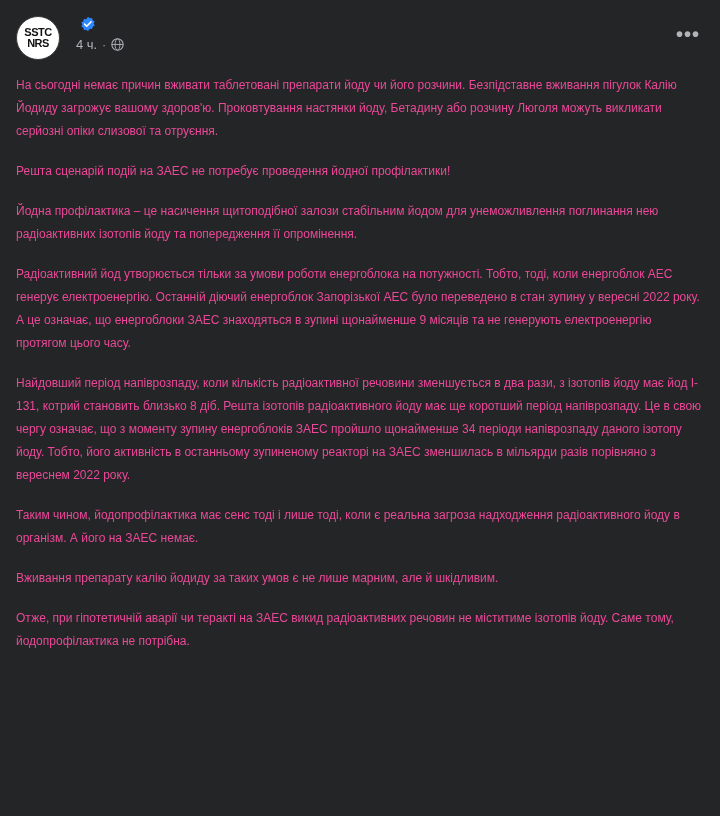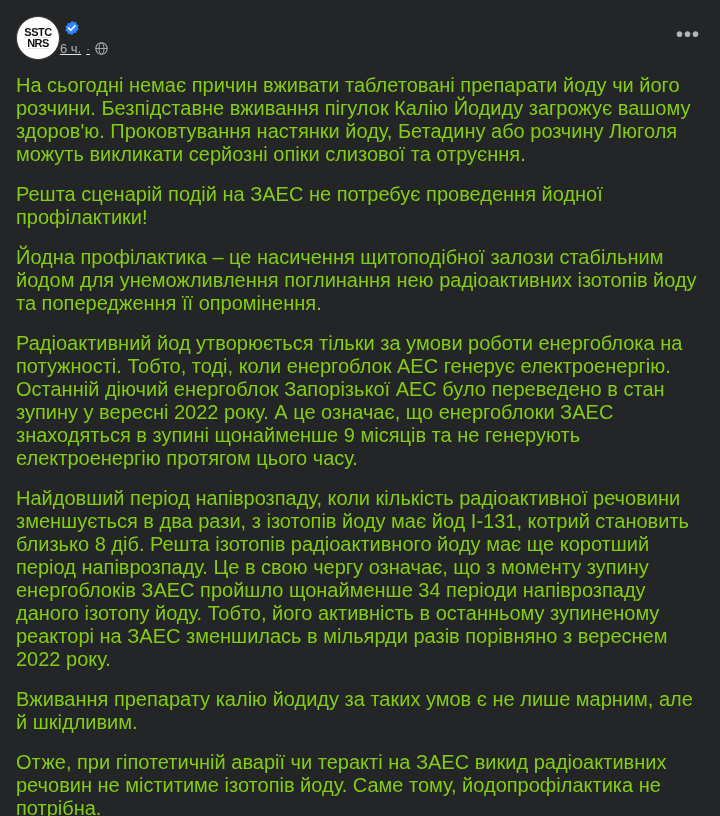"SSTC" .post-header { align-items: center -> flex-start; gap: 0 -> 16px; text-decoration: underline -> none }
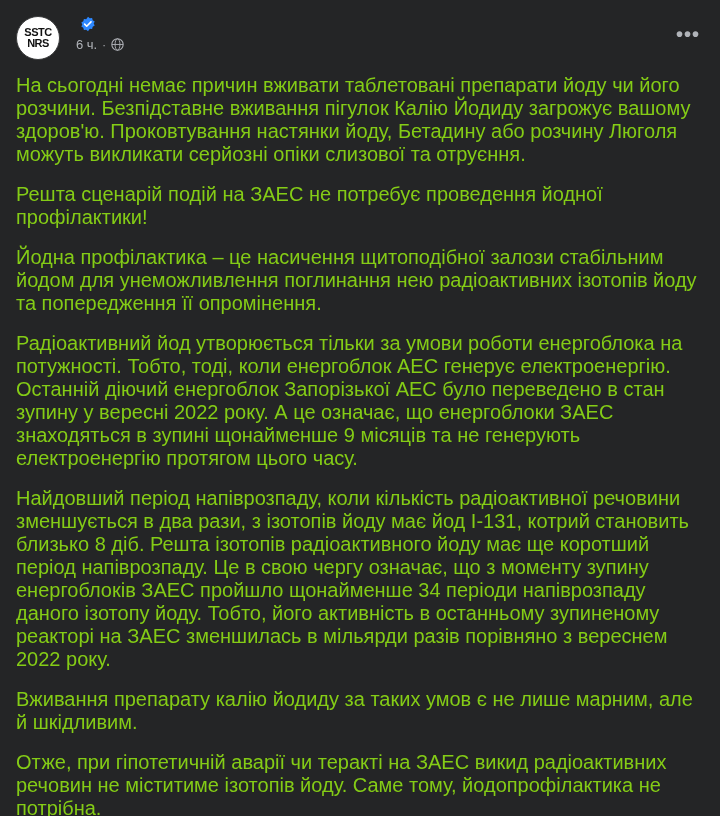"6 ч." span { text: 6 -> 4 }
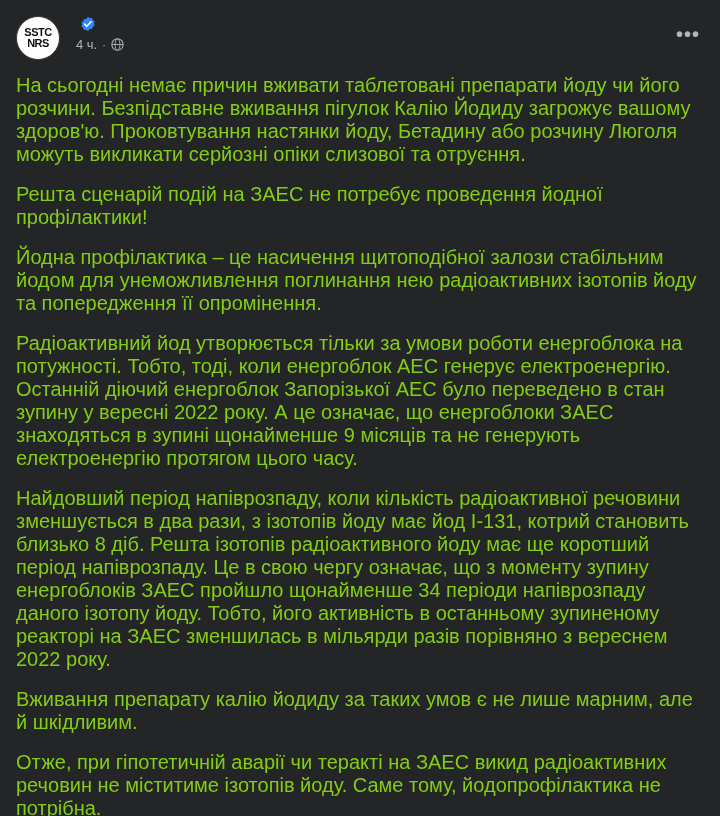"На сьогодні немає причин вживати" .post-body { color: #84cc16 -> #ec4899; font-size: 20px -> 12px }
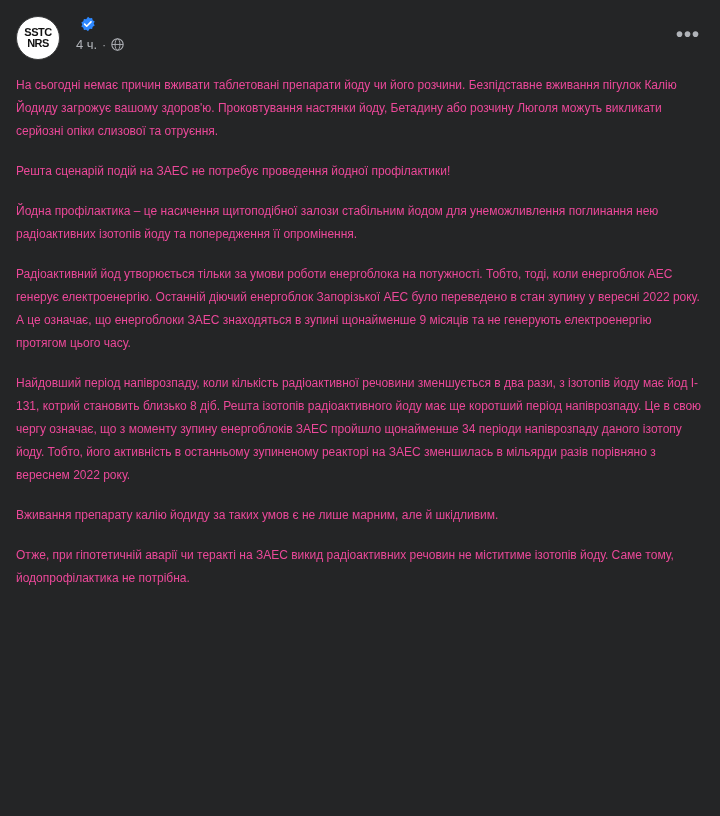"Таким чином, йодопрофілактика має сенс" p { html: none -> <p>Таким чином, йодопрофілактика має сенс тоді і лише тоді, коли є реальна загроза надходження радіоактивного йоду в організм. А його на ЗАЕС немає.</p> }
